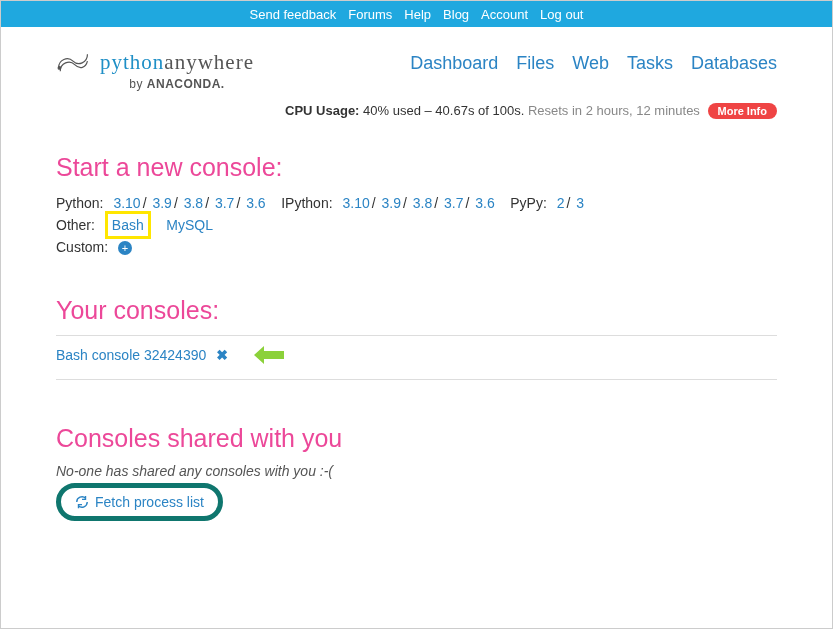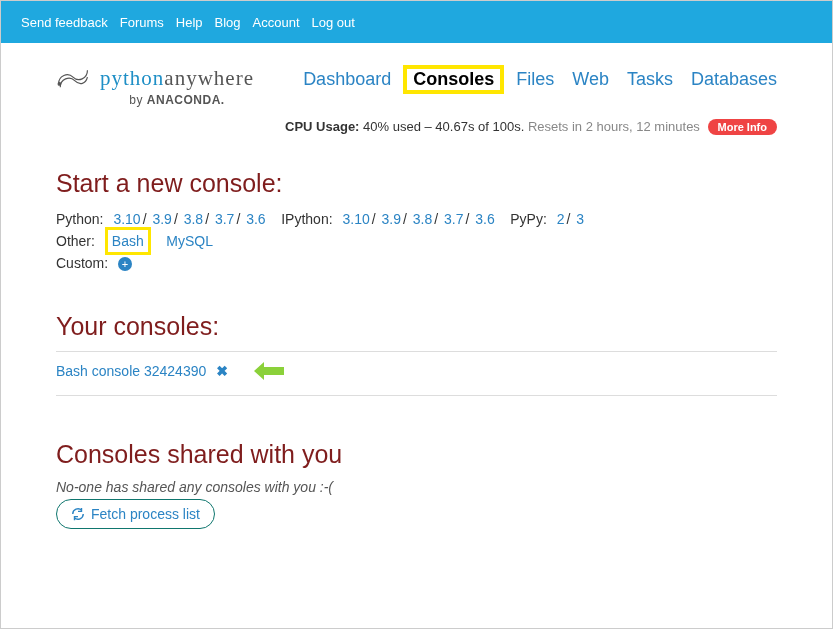"Send feedback" .topbar { height: 42px -> 26px; justify-content: flex-start -> center }
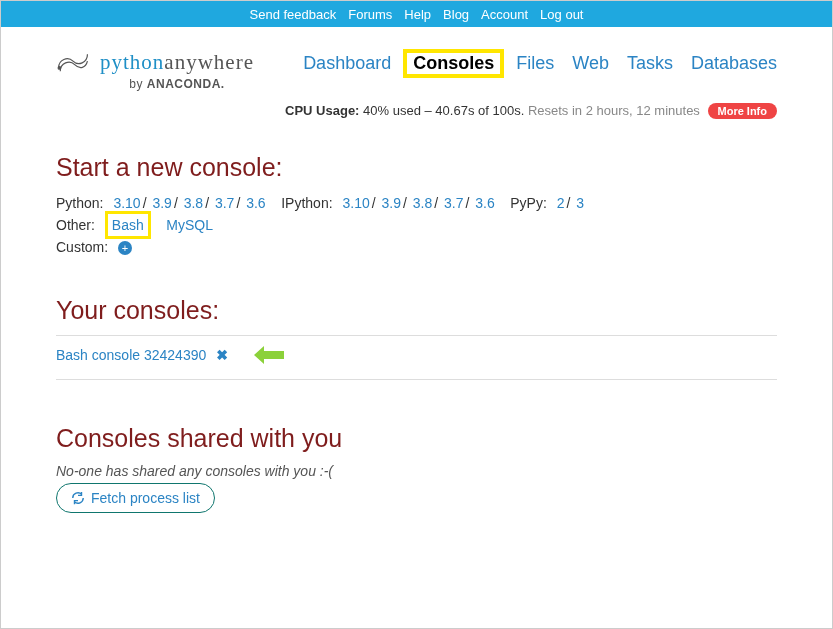"Consoles" a.active { html: <a>Consoles</a> -> none }
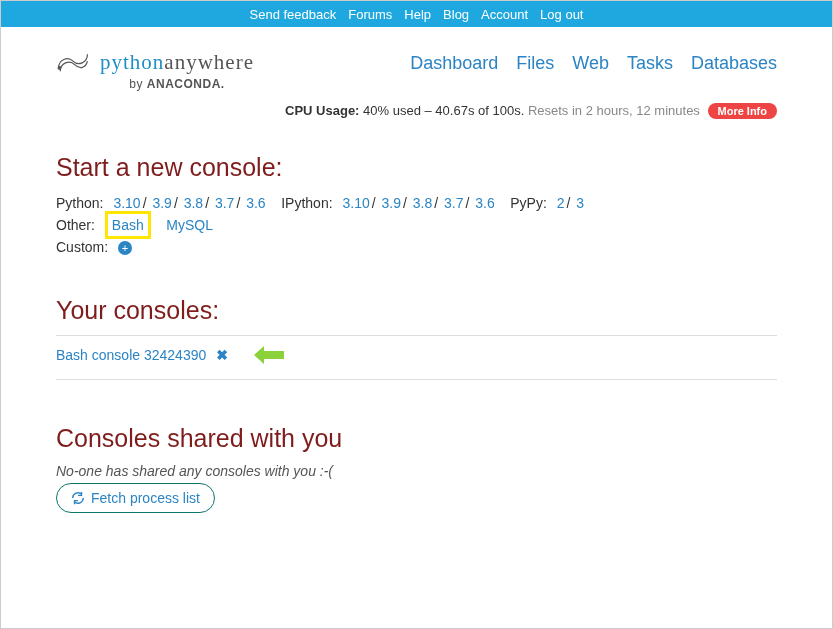"Start a new console:" h2.section { color: #7f1d1d -> #ec4899 }
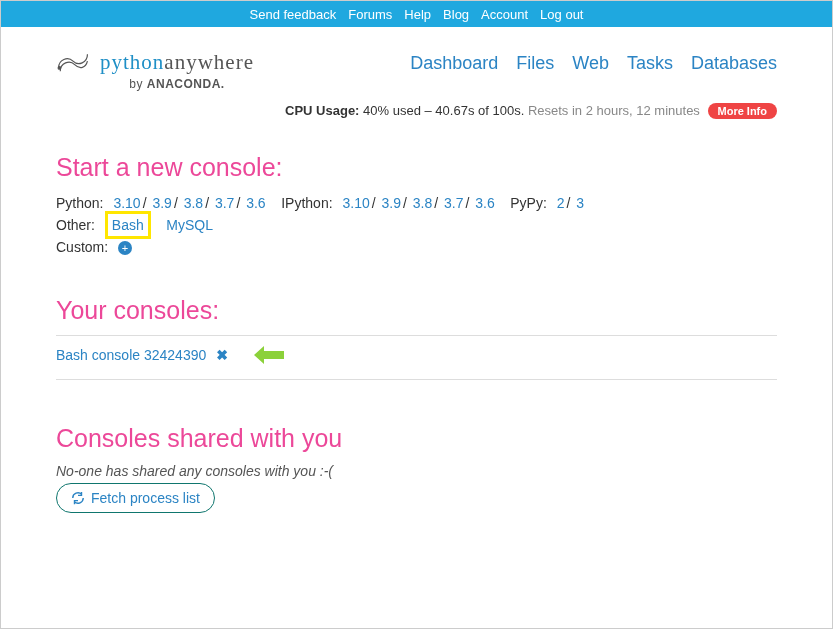"Fetch process list" .fetch-btn { border: 1px solid #0f766e -> 5px solid #0f766e }
